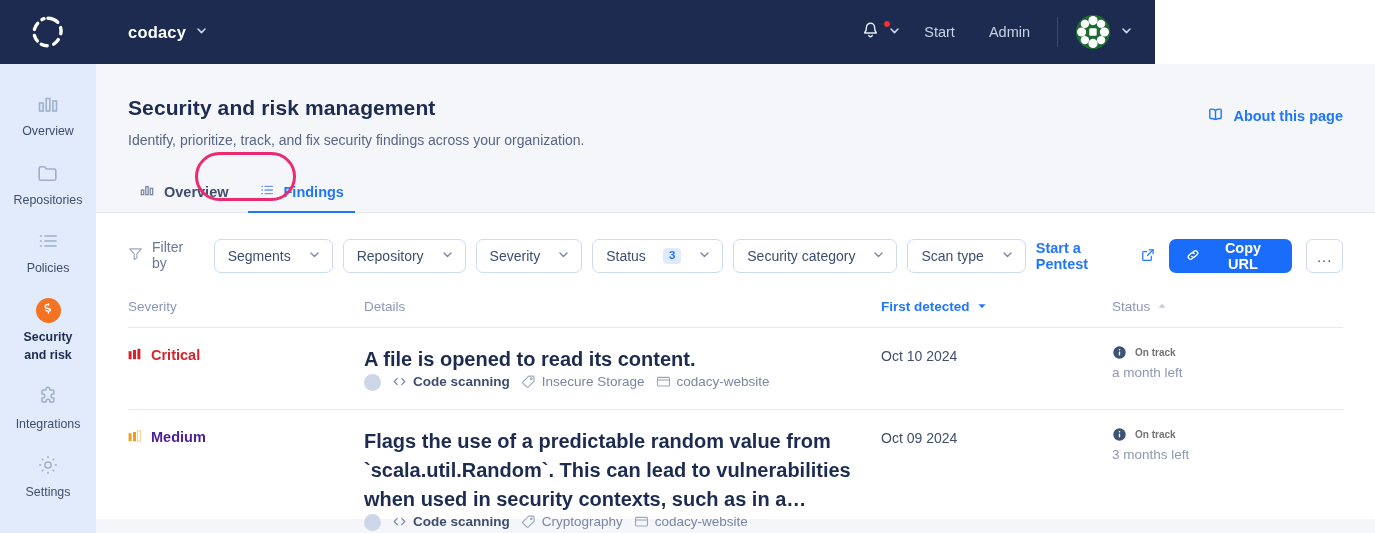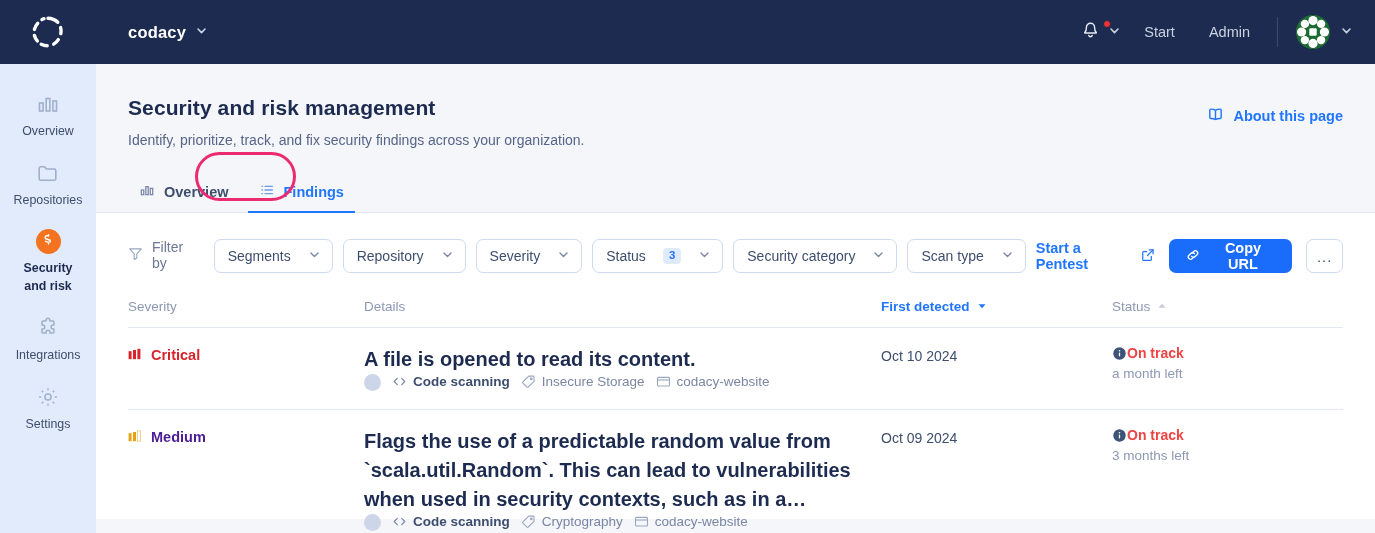"codacy" .topnav { width: 1375px -> 1155px }
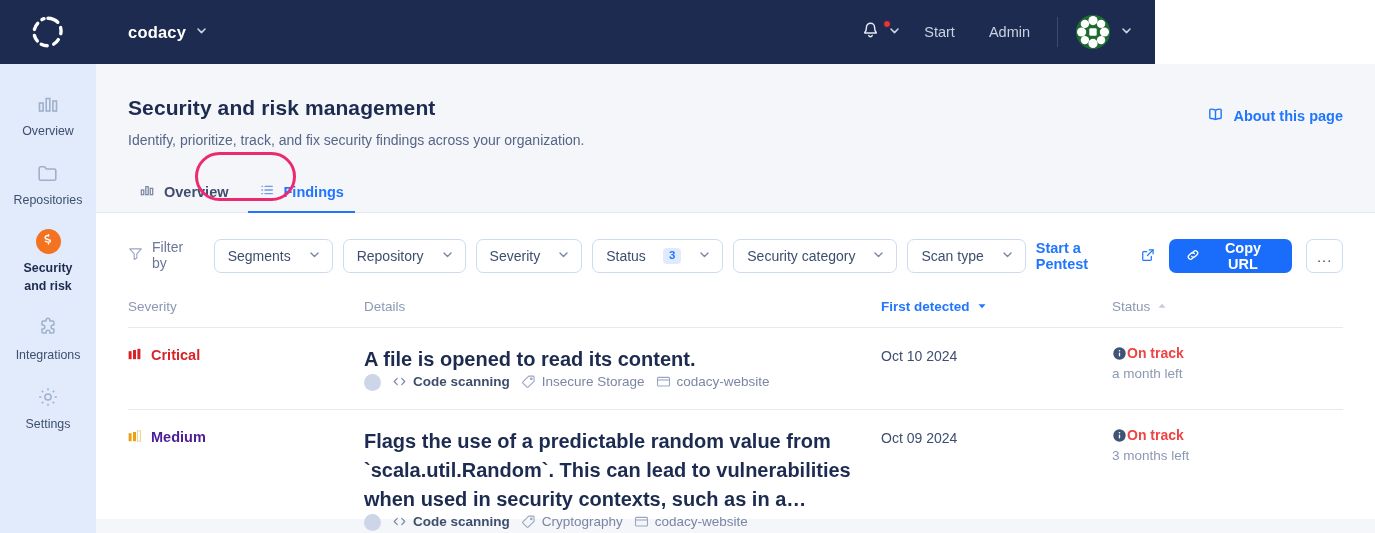"Policies" div.side-item { html: none -> <div> <span> <svg> <g> <path></path> <path></path> </g> </svg> </span> <span>Policies</span> </div> }
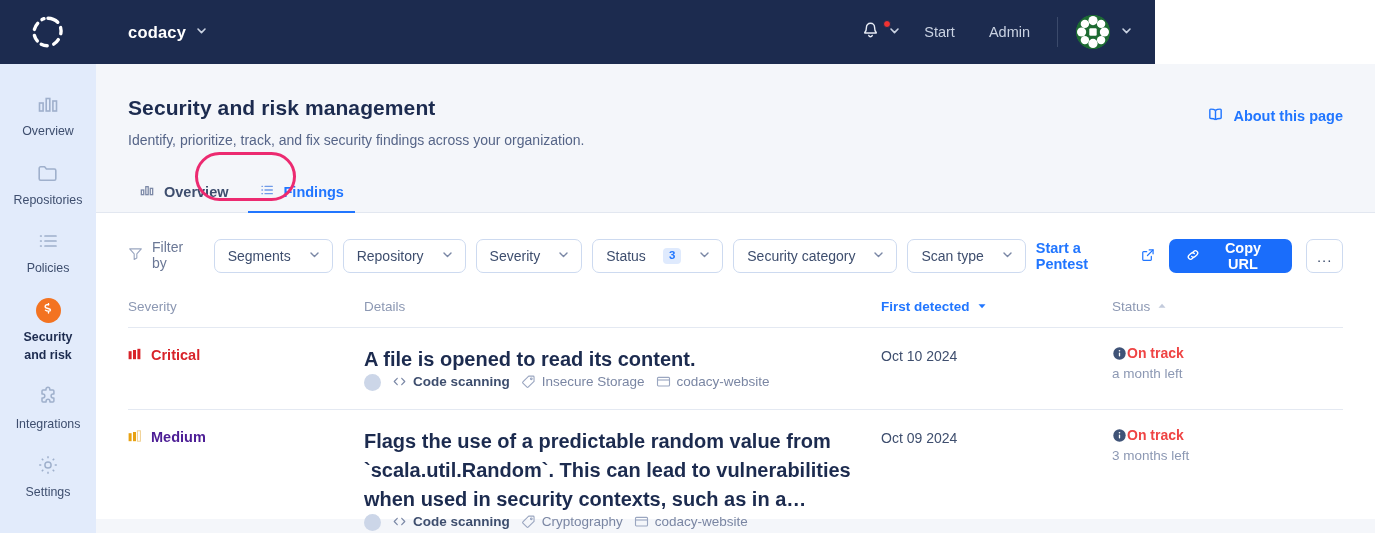"On track" .stat-top { color: #ef4444 -> #737373; font-size: 14px -> 10px; gap: none -> 8px }
